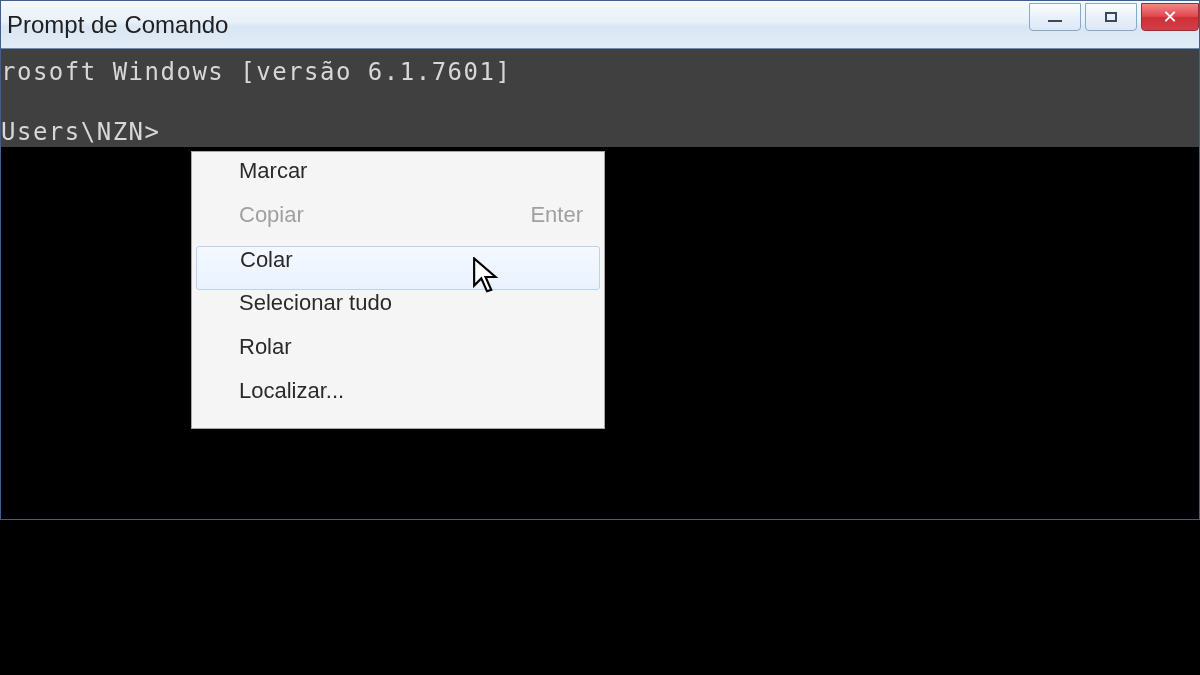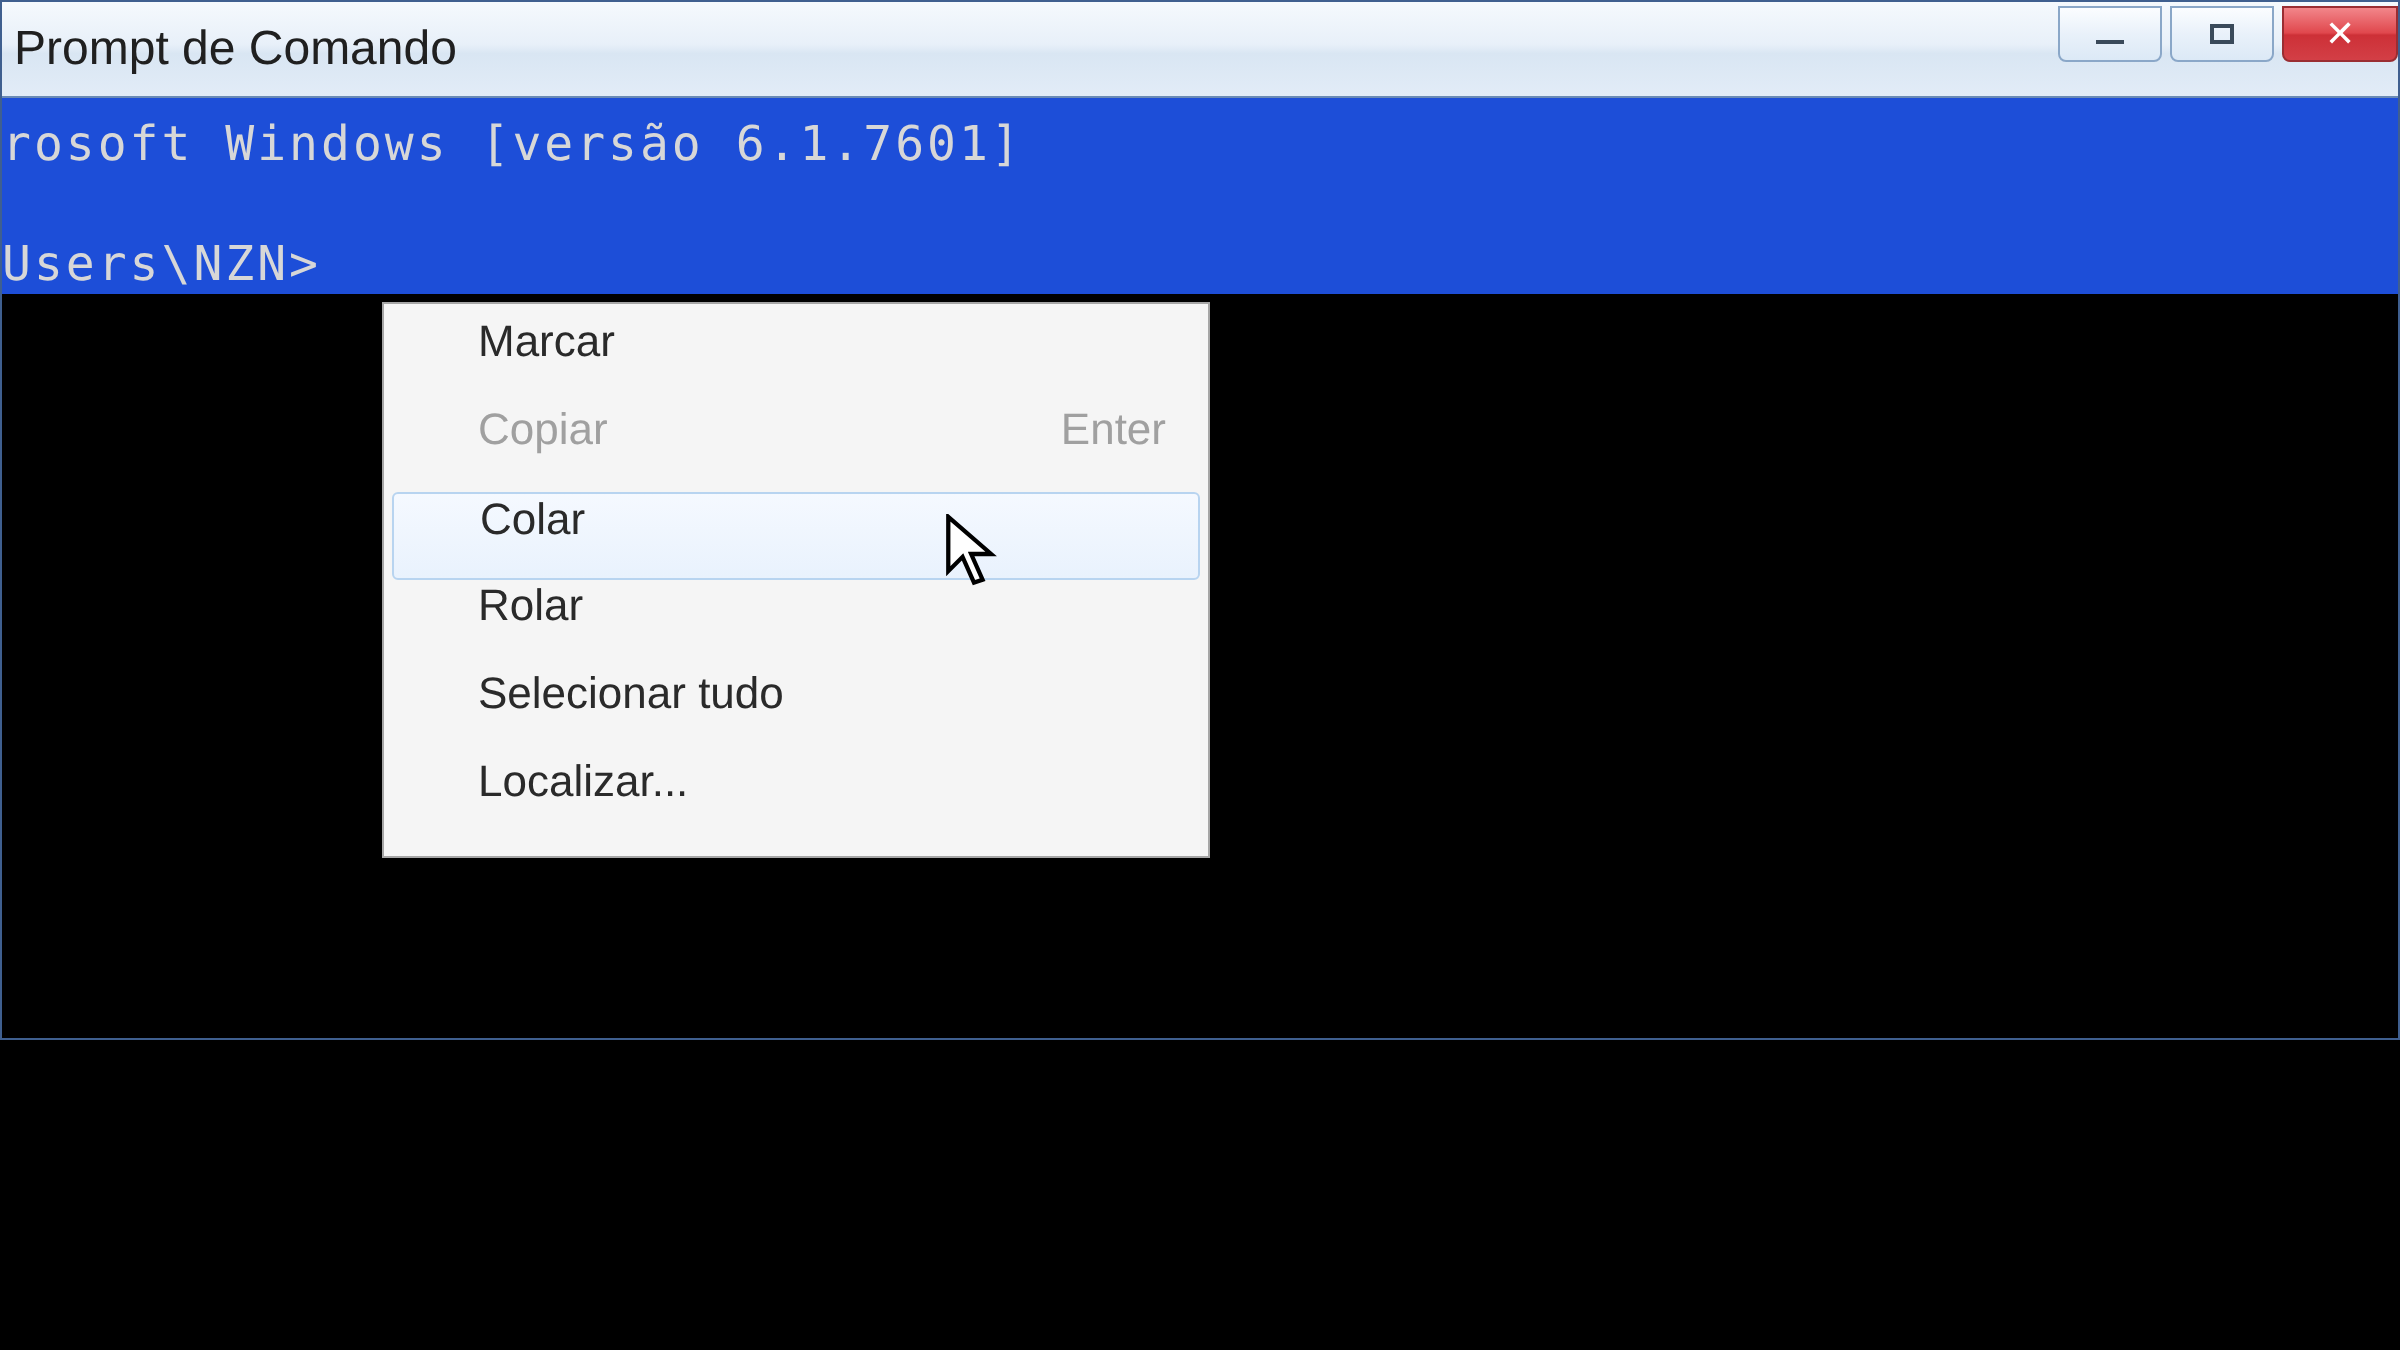"rosoft Windows [versão 6.1.7601]" .terminal { background: #1d4ed8 -> #404040 }
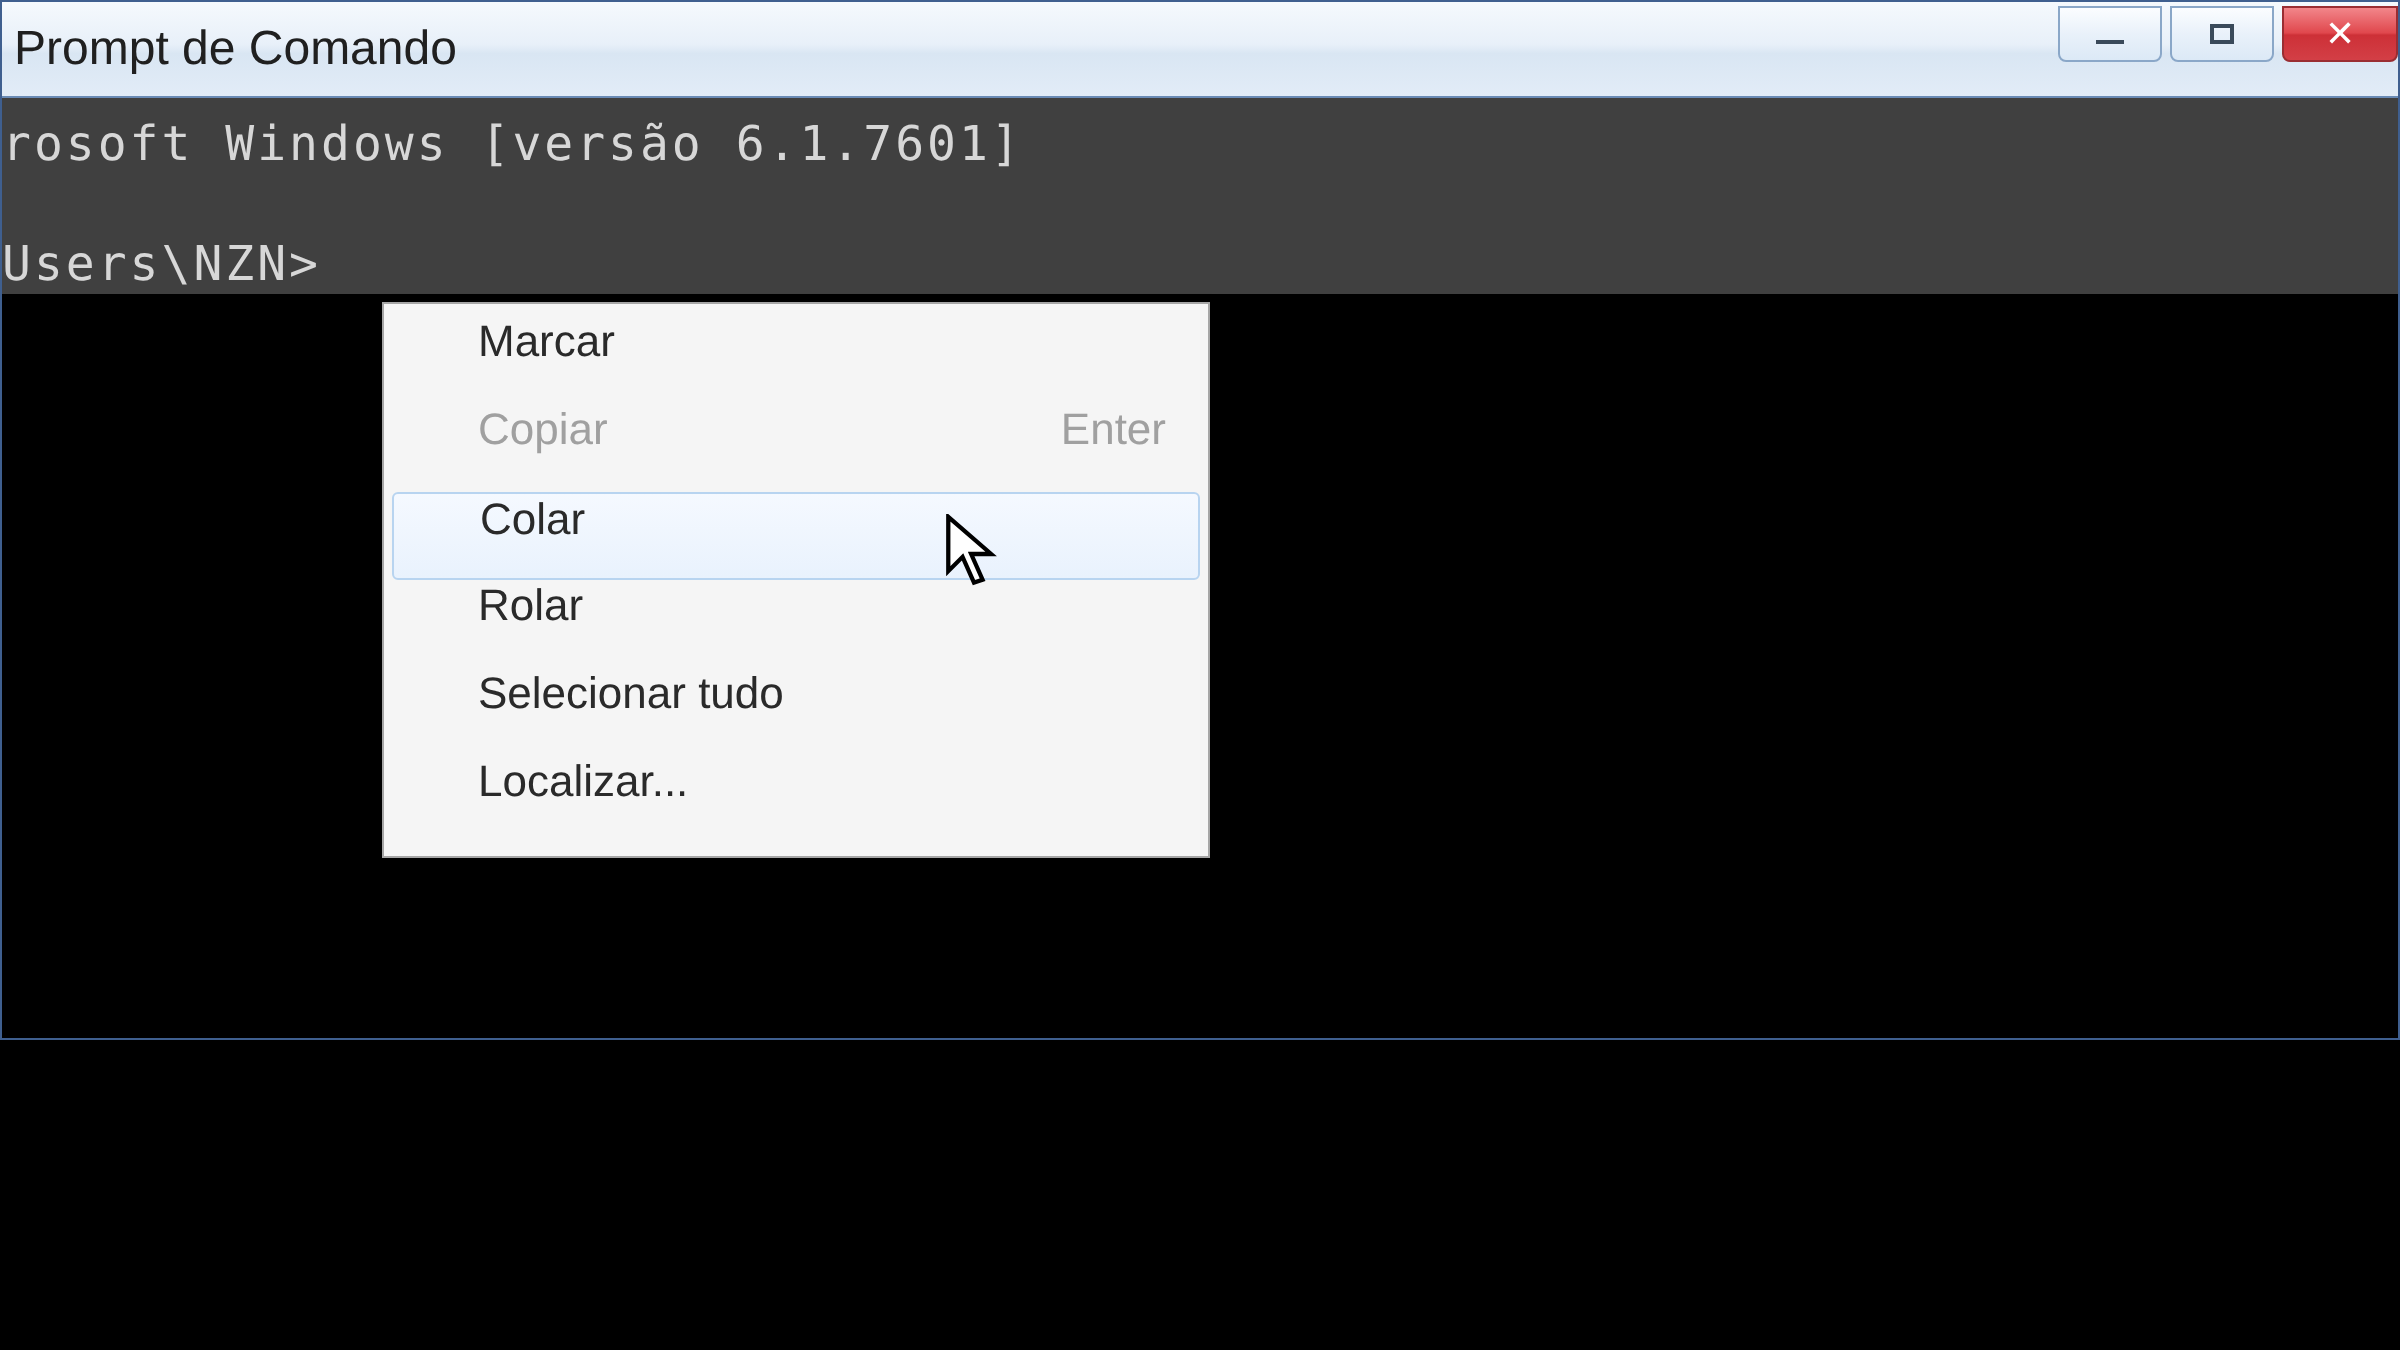"Rolar" div.menu-item { order: before "Selecionar tudo" -> after "Selecionar tudo" }
